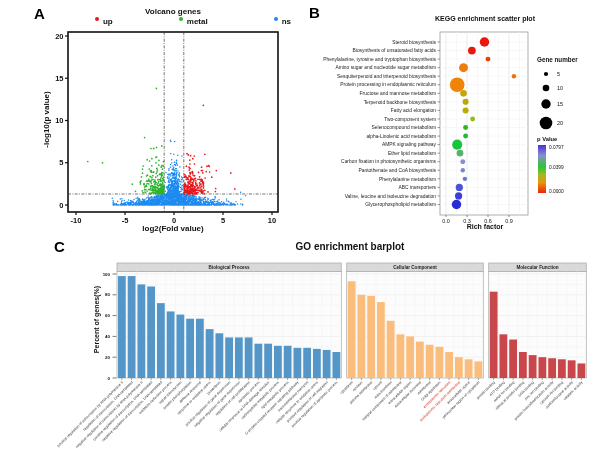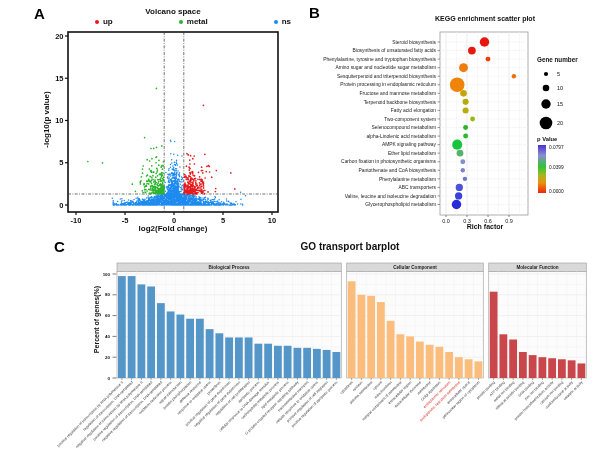"Volcano space" div.abs { text: space -> genes }
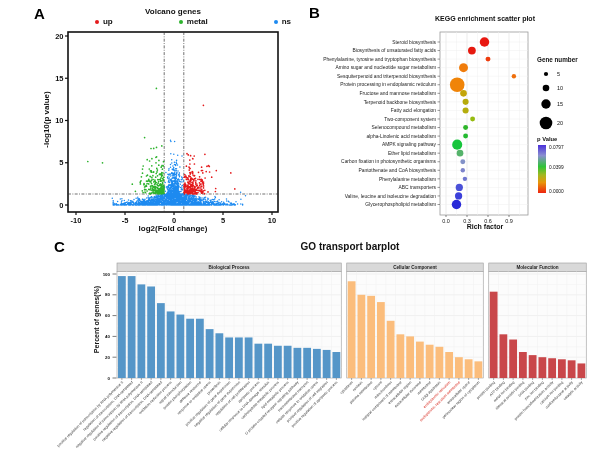"up" .leg-item { align-items: center -> none }
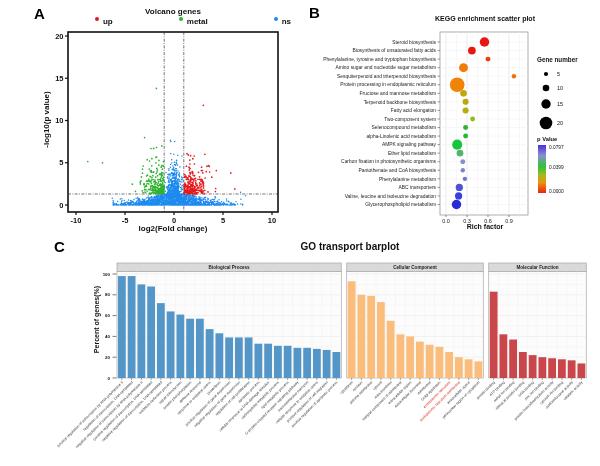"log2(Fold change)" div.abs { text: change -> value }
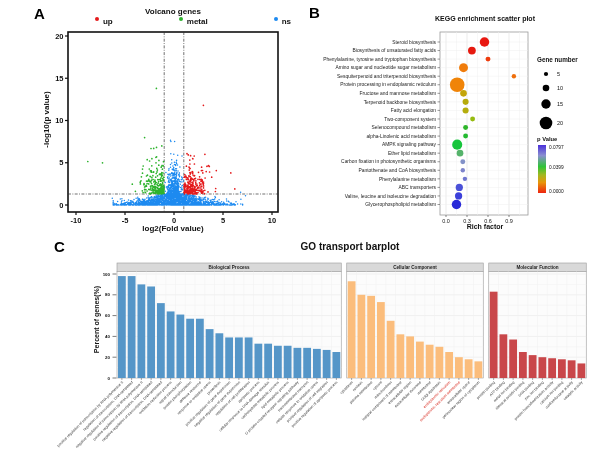"GO transport barplot" div.abs { text: transport -> enrichment }
